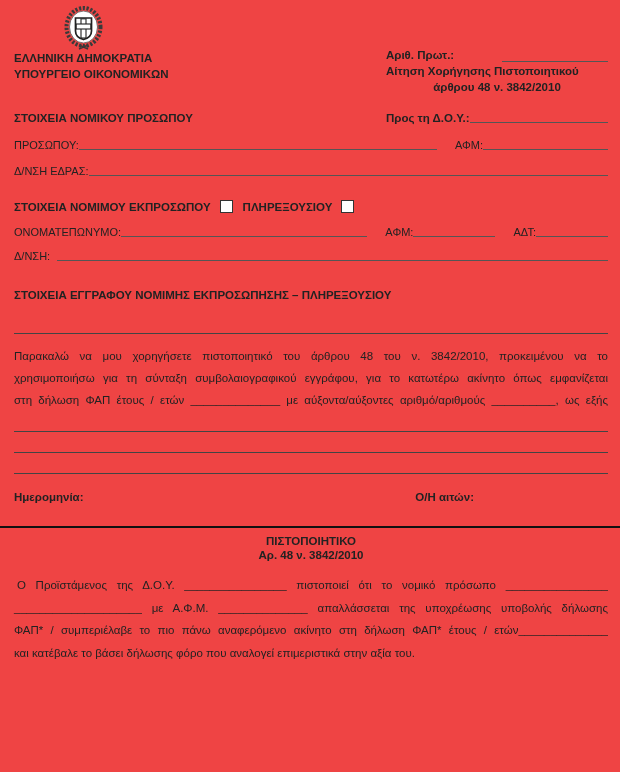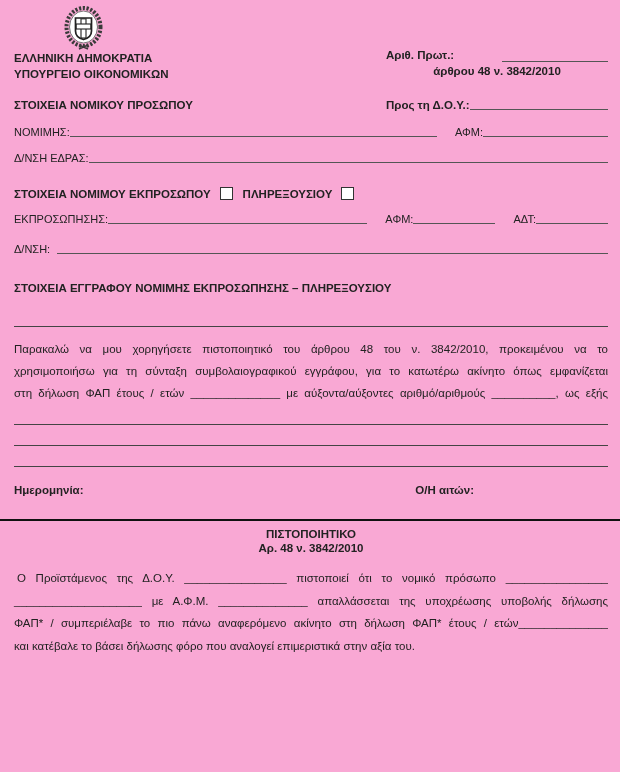"ΕΛΛΗΝΙΚΗ ΔΗΜΟΚΡΑΤΙΑ" .page { background: #f9a8d4 -> #ef4444 }
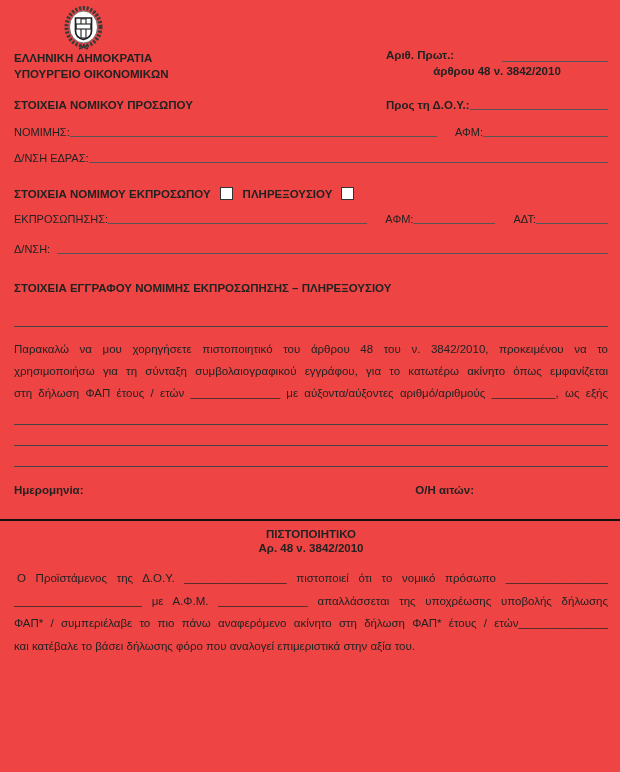"Αίτηση Χορήγησης Πιστοποιητικού" div { html: none -> <div>Αίτηση Χορήγησης Πιστοποιητικού</div> }
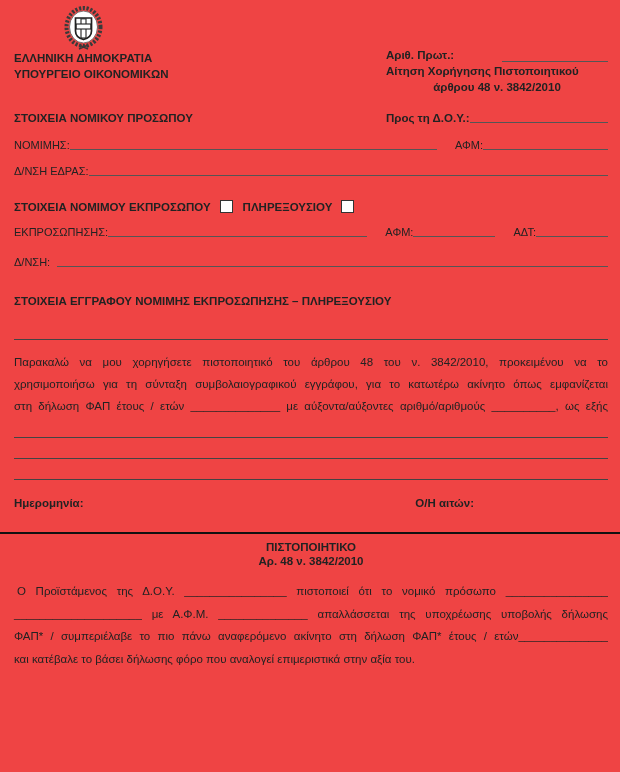"ΝΟΜΙΜΗΣ:" span.lbl { text: ΝΟΜΙΜΗΣ -> ΠΡΟΣΩΠΟΥ }
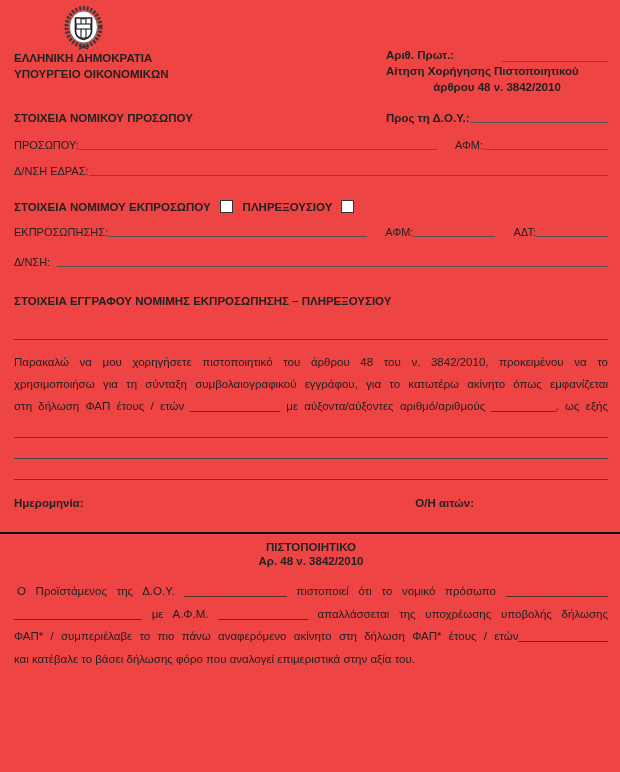"ΕΚΠΡΟΣΩΠΗΣΗΣ:" span.lbl { text: ΕΚΠΡΟΣΩΠΗΣΗΣ -> ΟΝΟΜΑΤΕΠΩΝΥΜΟ }
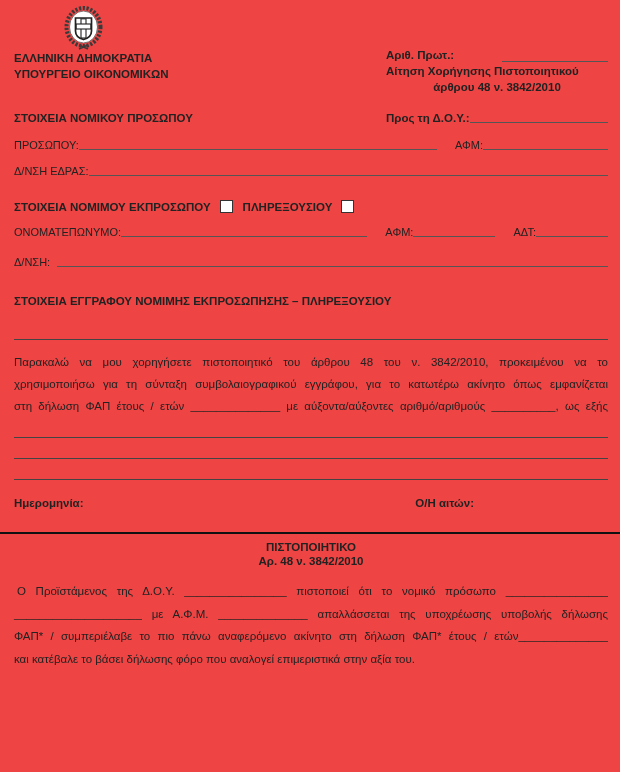"Δ/ΝΣΗ:" div.frow { margin-top: 18px -> 12px }
